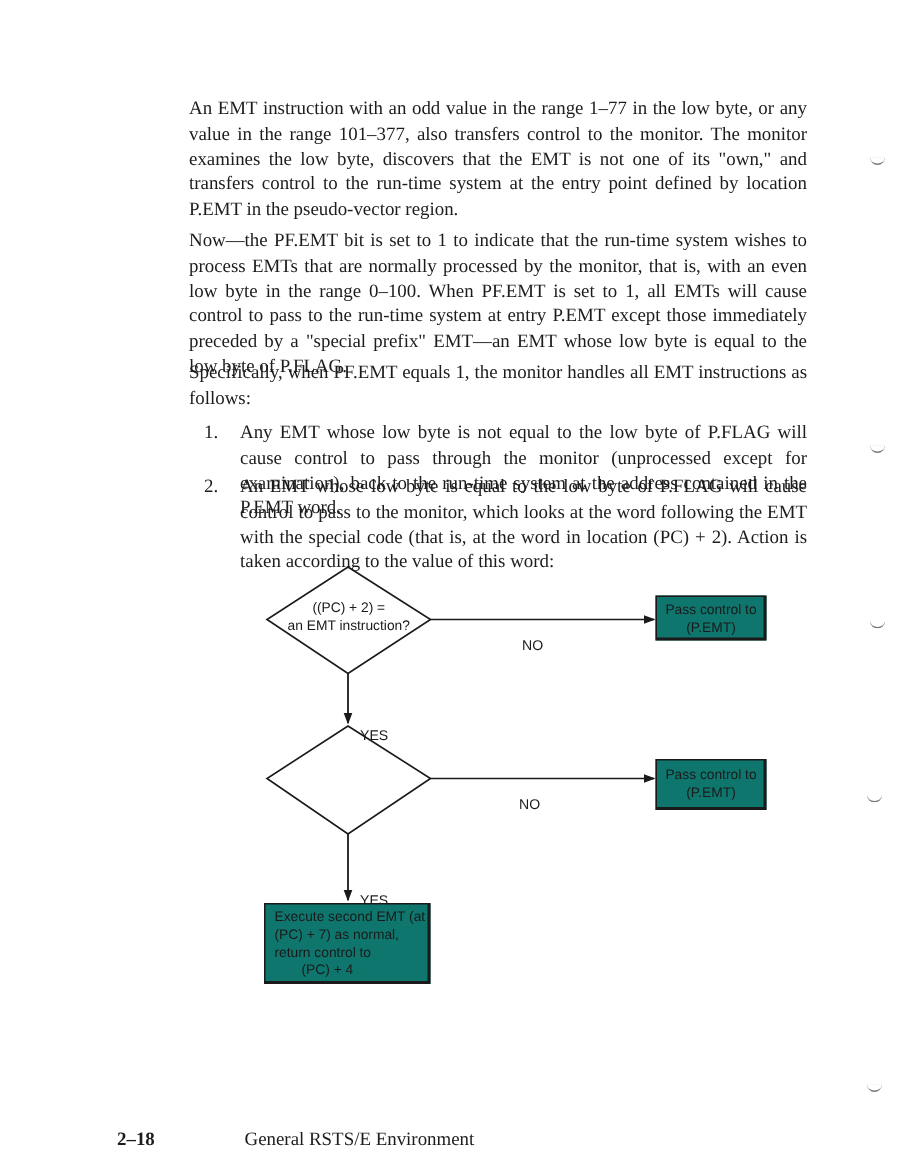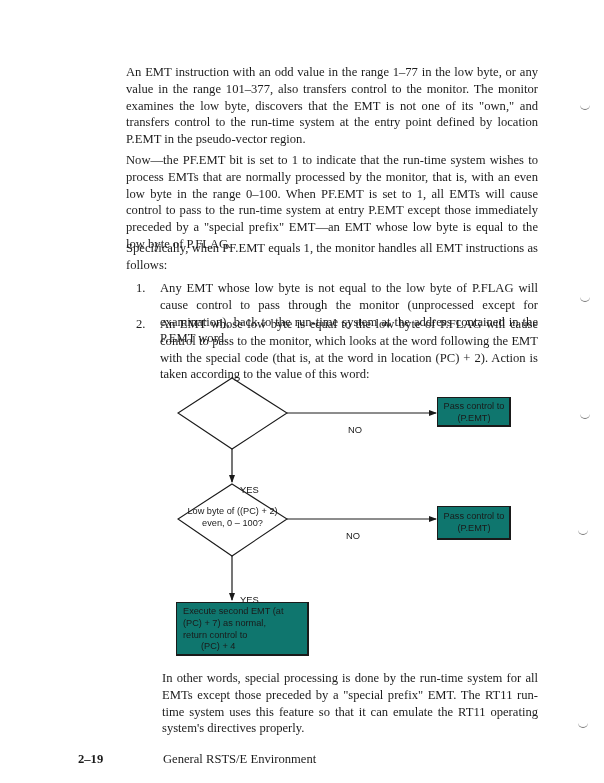"((PC) + 2) =" div.flow-text { html: none -> <div> <div>((PC) + 2) =</div> <div>an EMT instruction?</div> </div> }
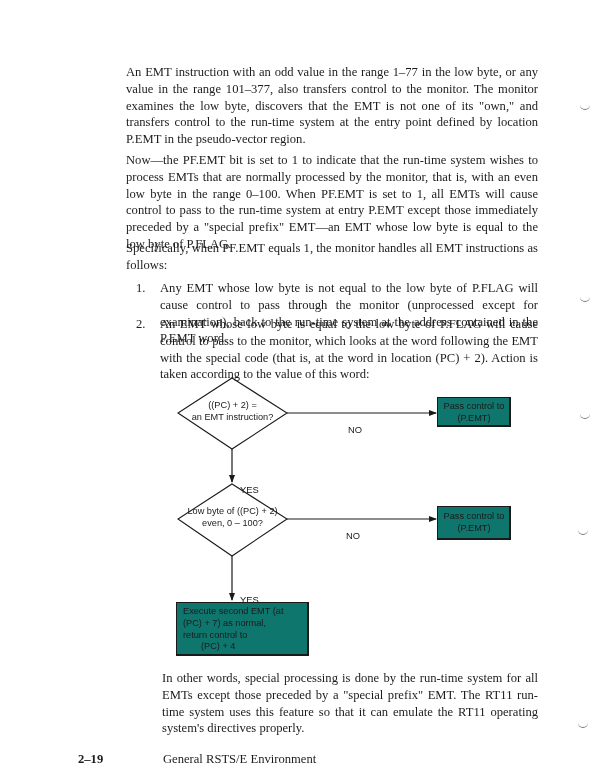"Low byte of ((PC) +" div.flow-text { html: <div> <div>Low byte of ((PC) + 2)</div> <div>even, 0 – 100?</div> </div> -> none }
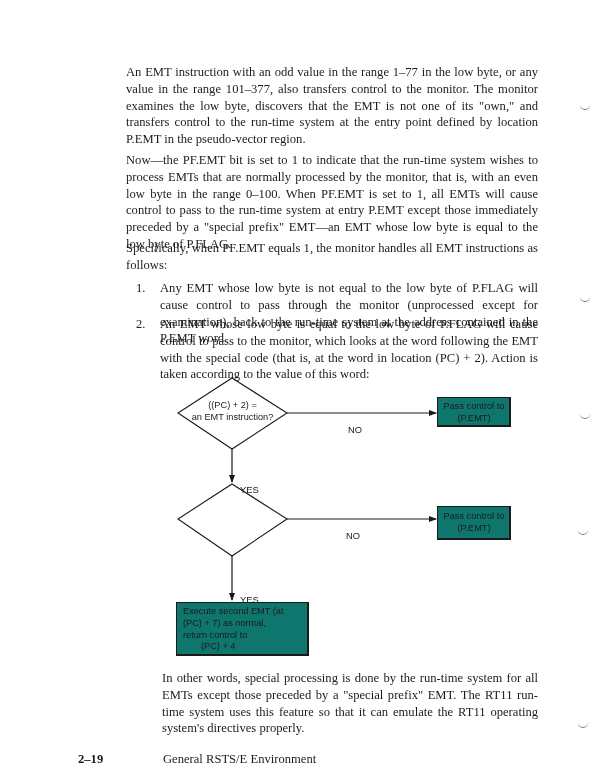"Execute second EMT (at" div.box { width: 133px -> 111px }
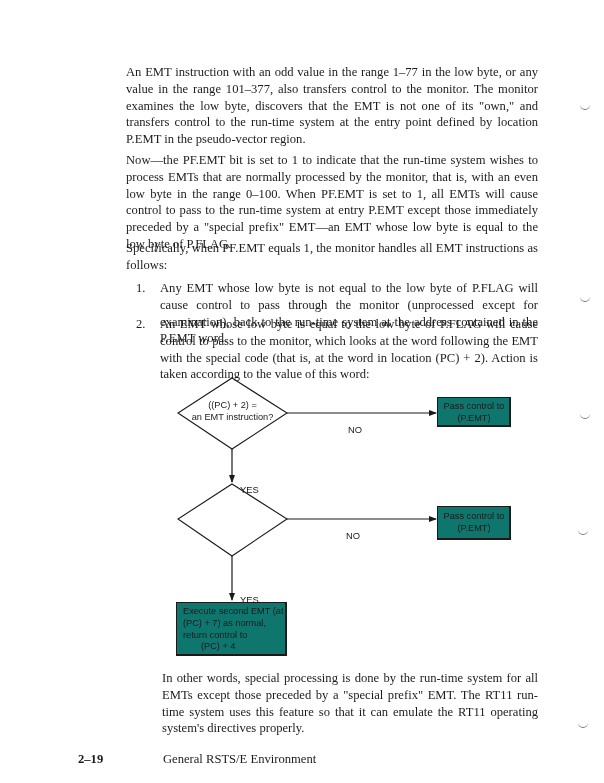"In other words, special processing" p.para { html: <p>In other words, special processing is done by the run-time system for all EMTs except those preceded by a "special prefix" EMT. The RT11 run-time system uses this feature so that it can emulate the RT11 operating system's directives properly.</p> -> none }
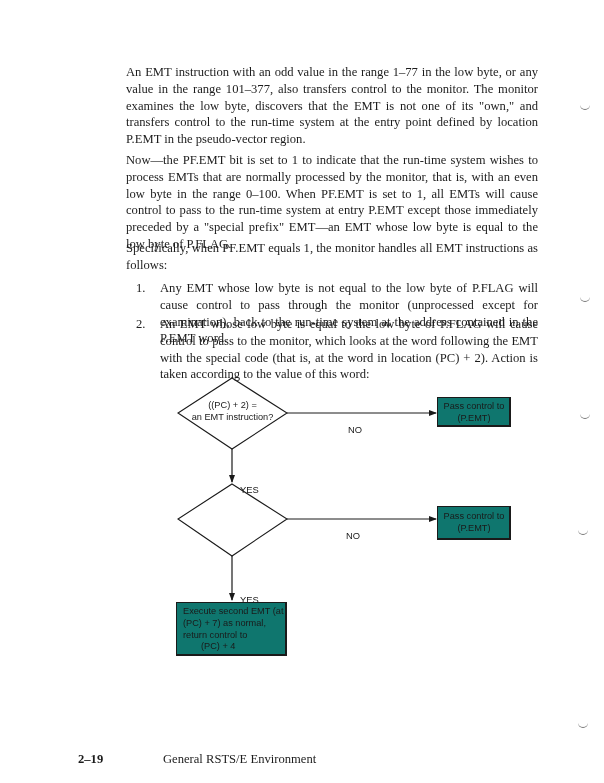"2–19" span.pg { text: 19 -> 18 }
